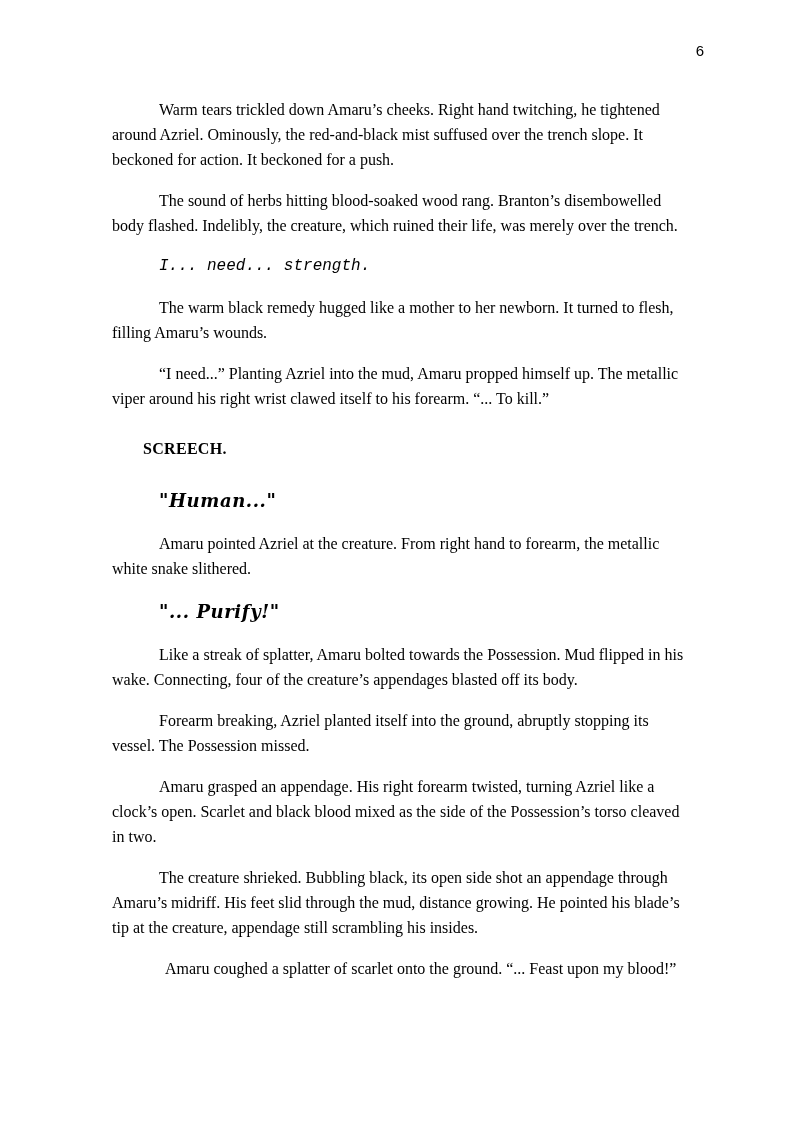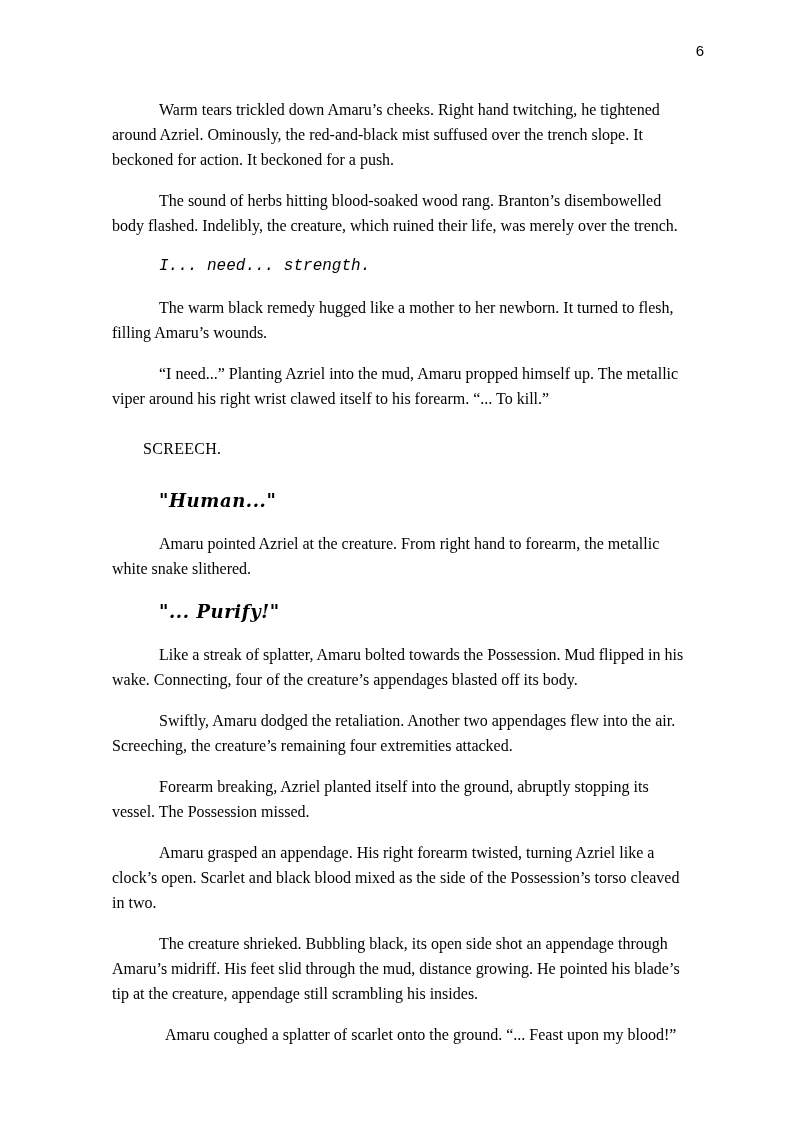"SCREECH." p.bold { font-weight: 400 -> 700 }
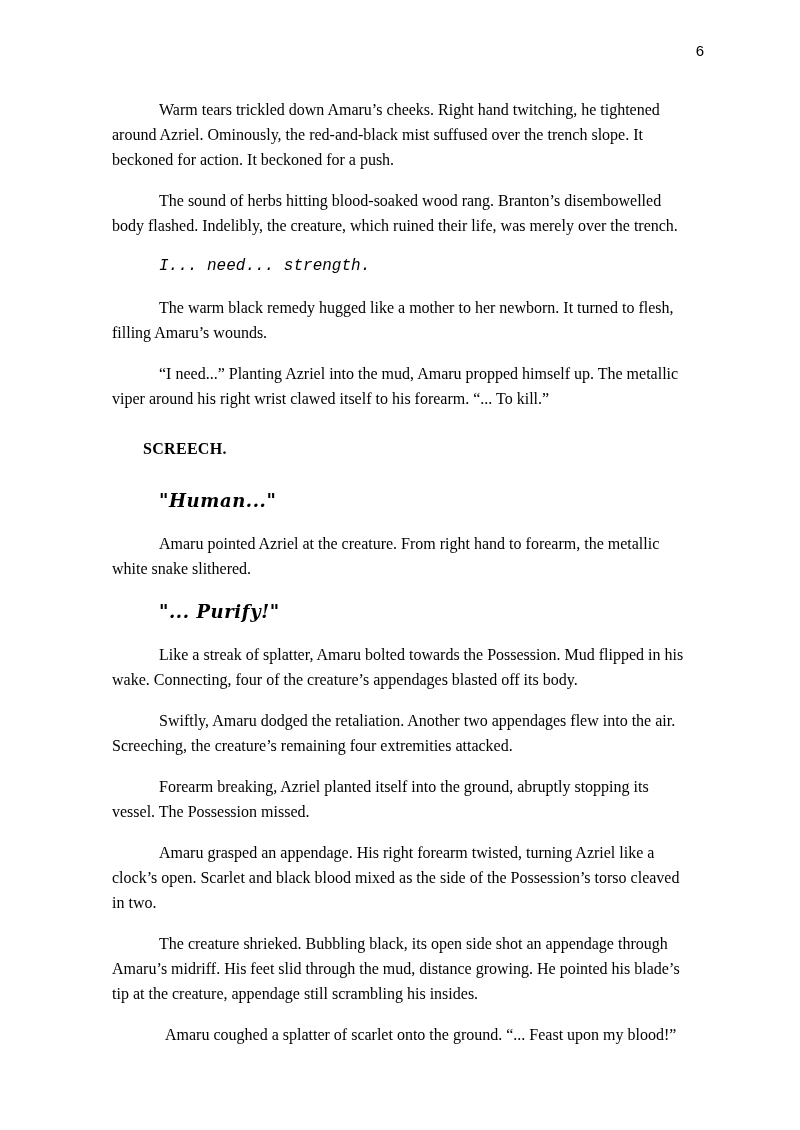"Swiftly, Amaru dodged the retaliation." p.para { html: <p>Swiftly, Amaru dodged the retaliation. Another two appendages flew into the air. Screeching, the creature’s remaining four extremities attacked.</p> -> none }
